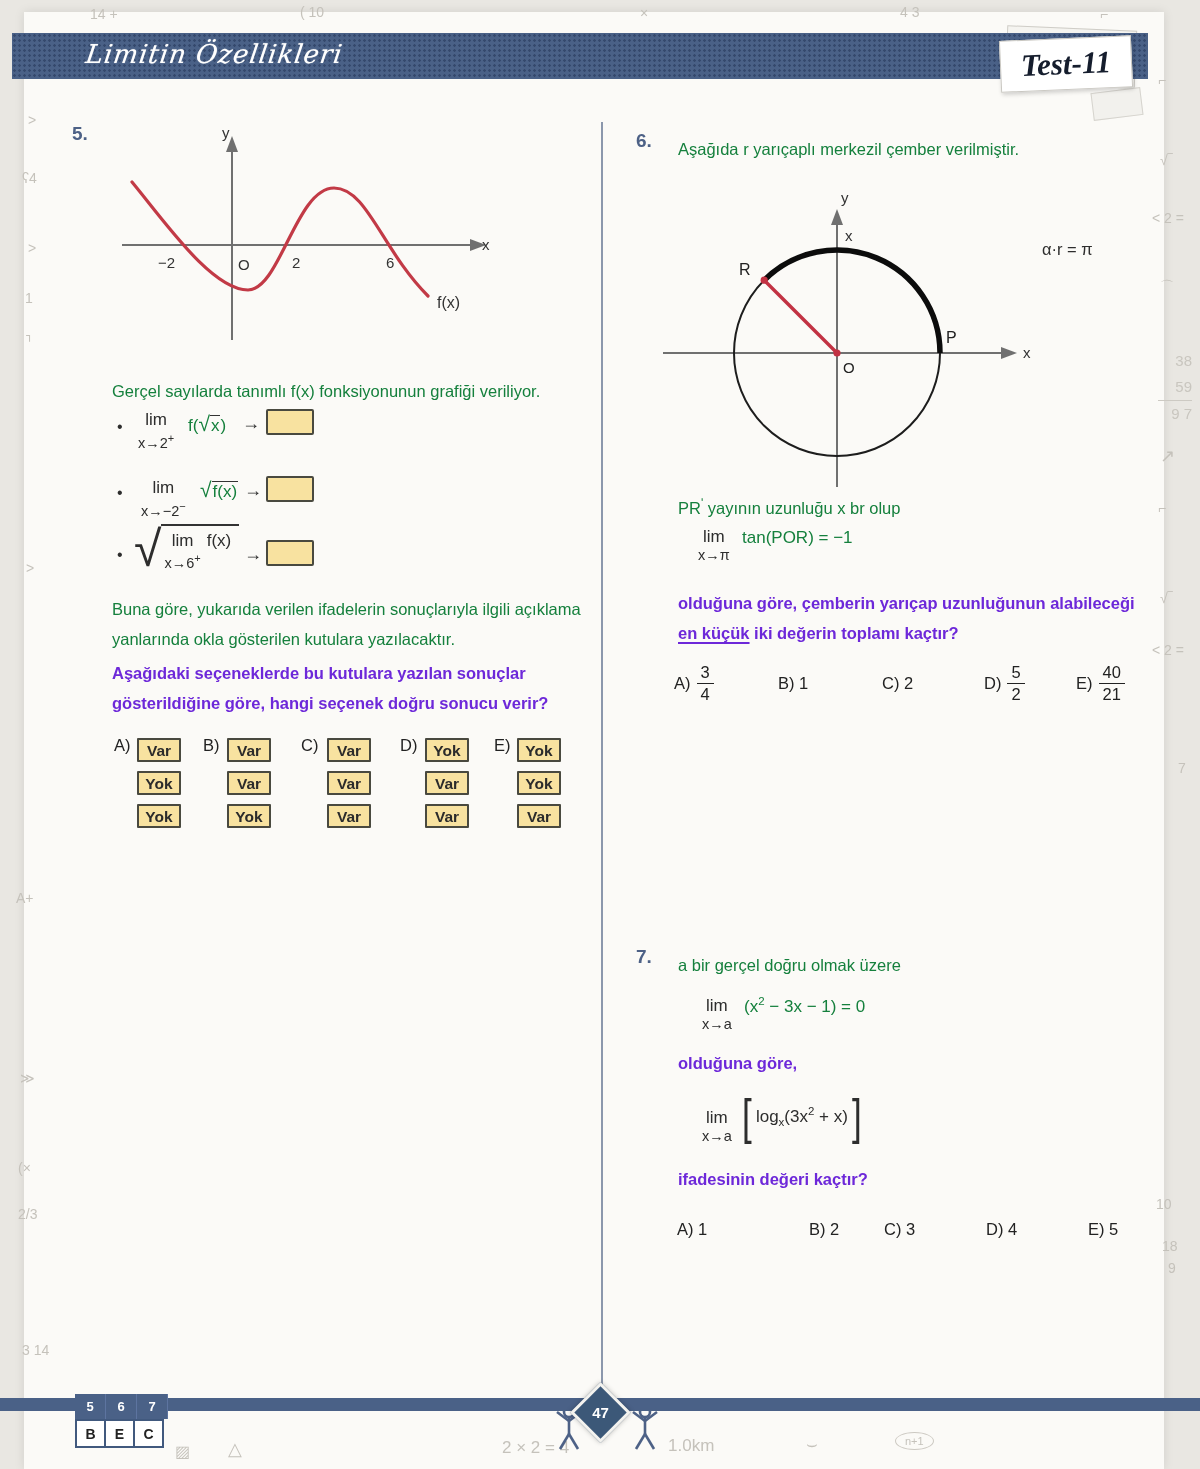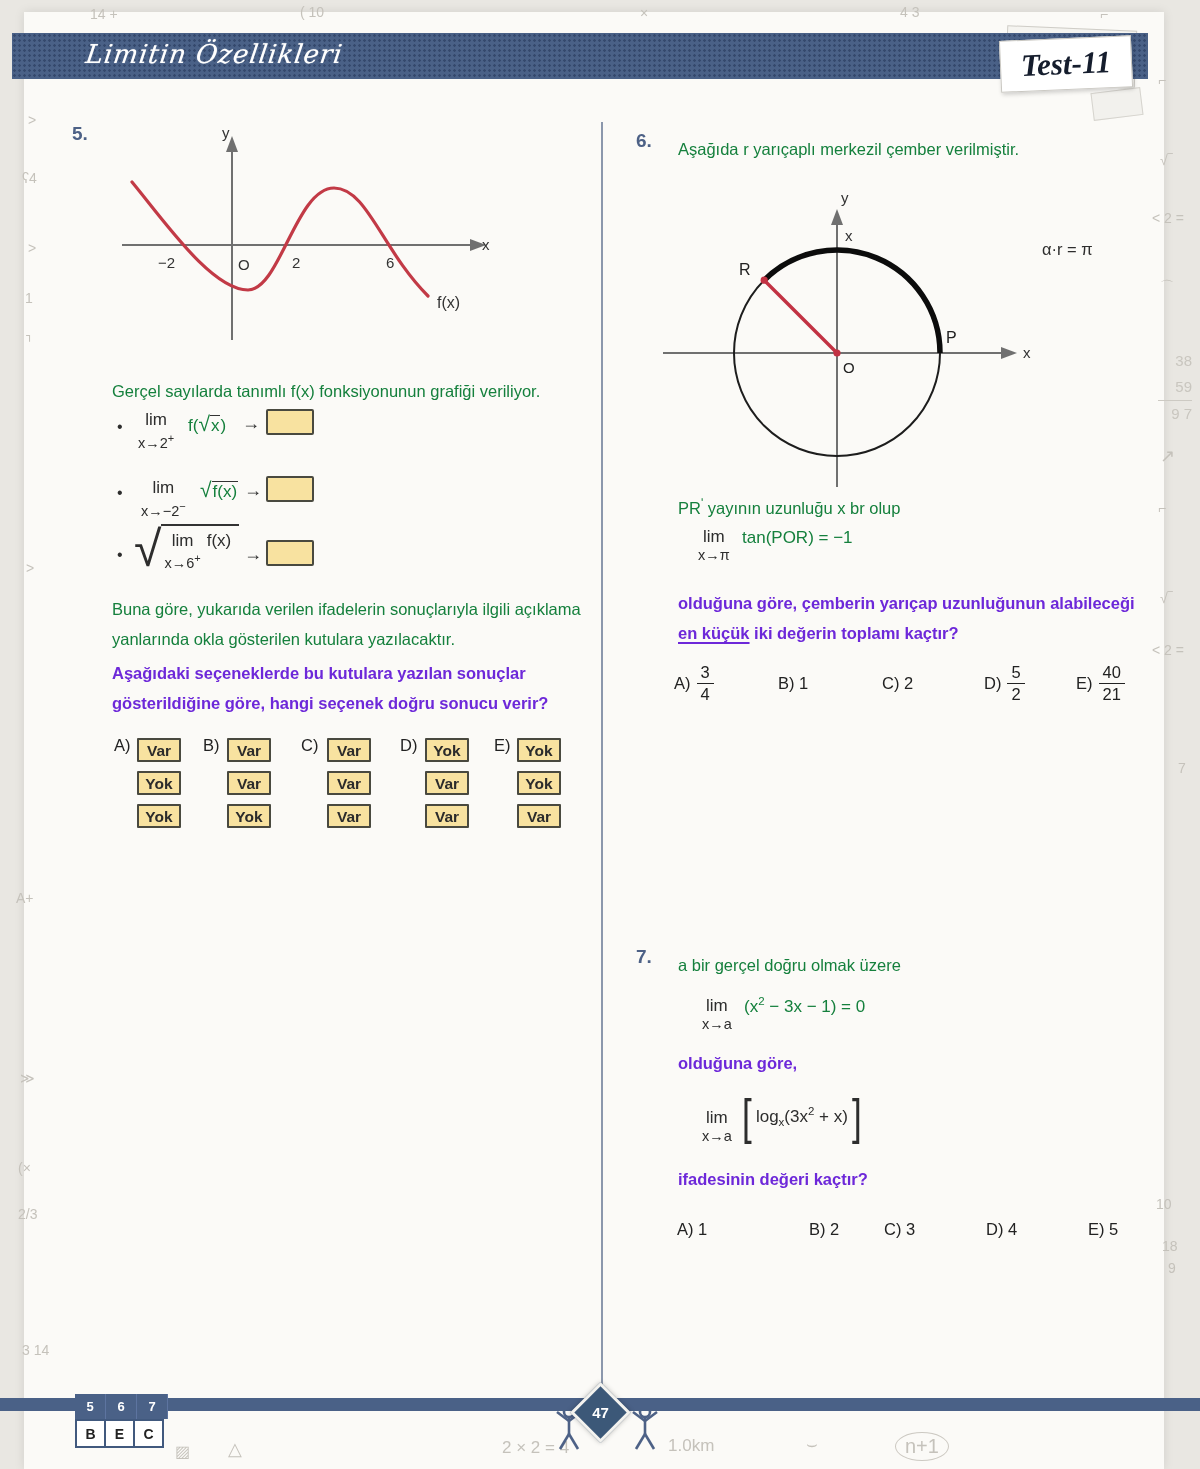"n+1" span.dd { font-size: 20px -> 11px }
